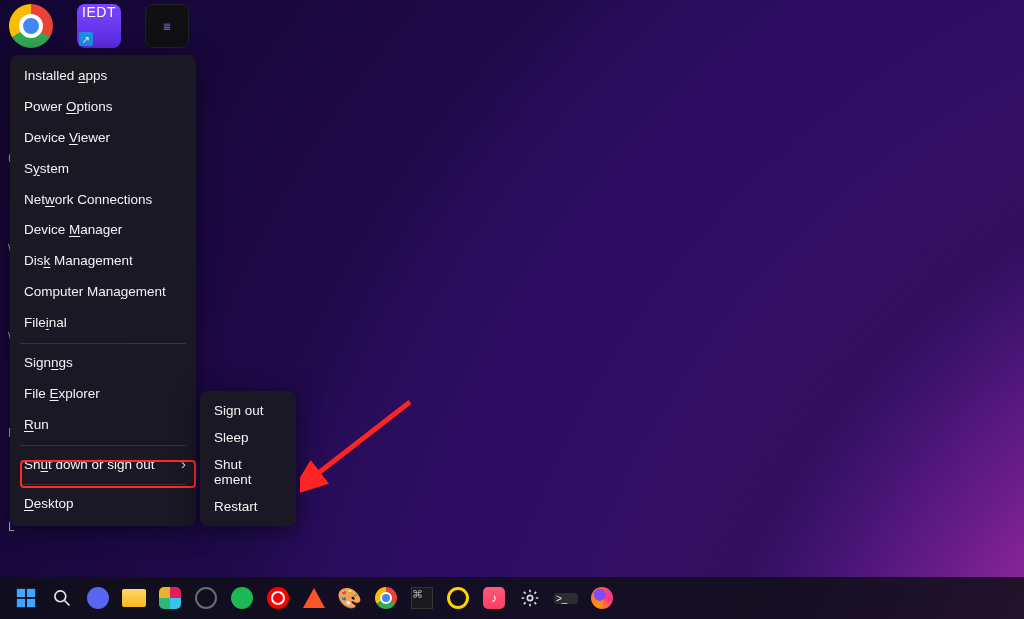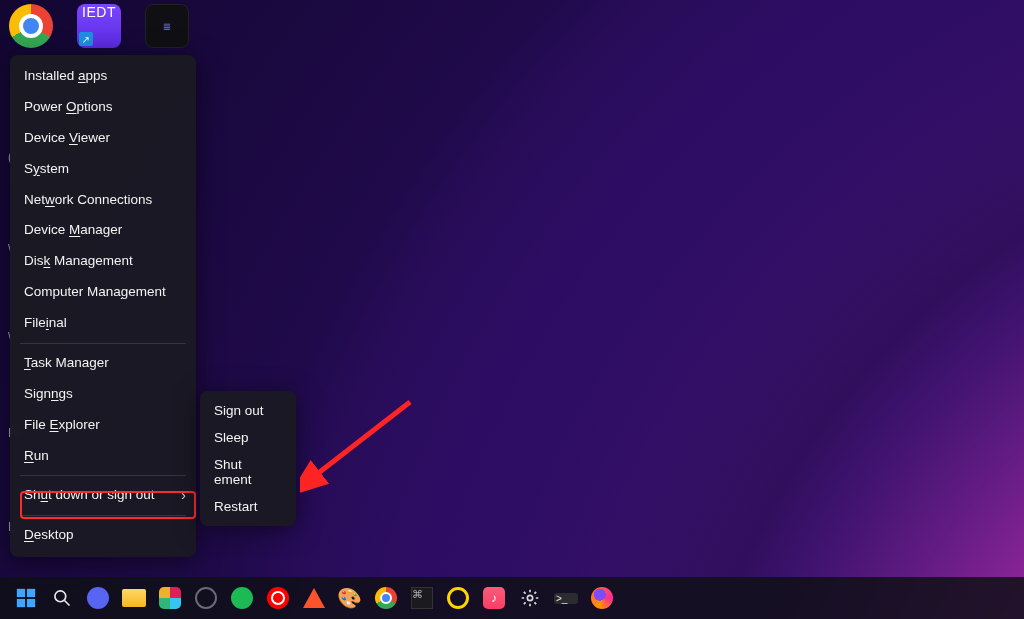"Task Manager" div.item { html: <div><span></span><span>T</span><span>ask Manager</span></div> -> none }
